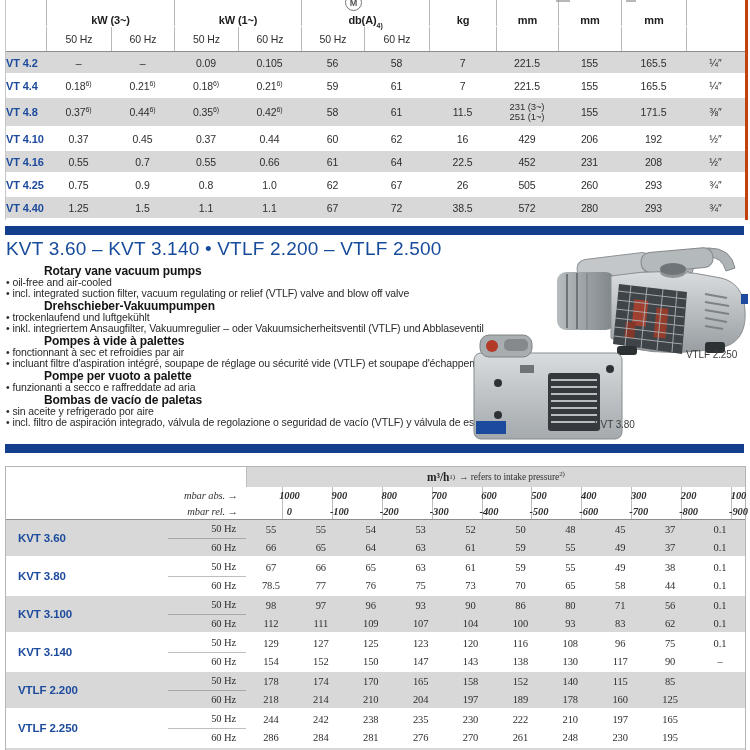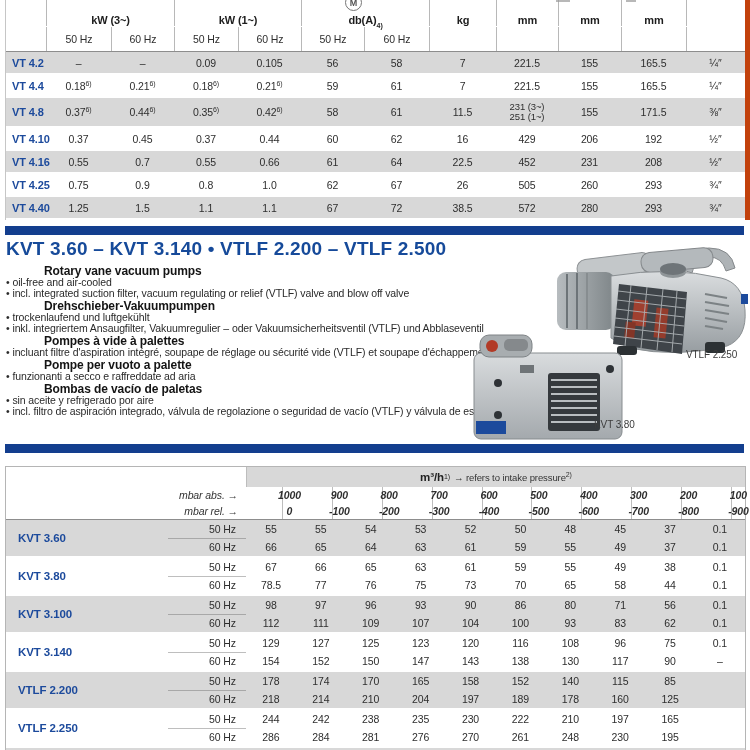"kW (3~)" #vt-table { border-right: 5px solid #c2410c -> 3px solid #c2410c }
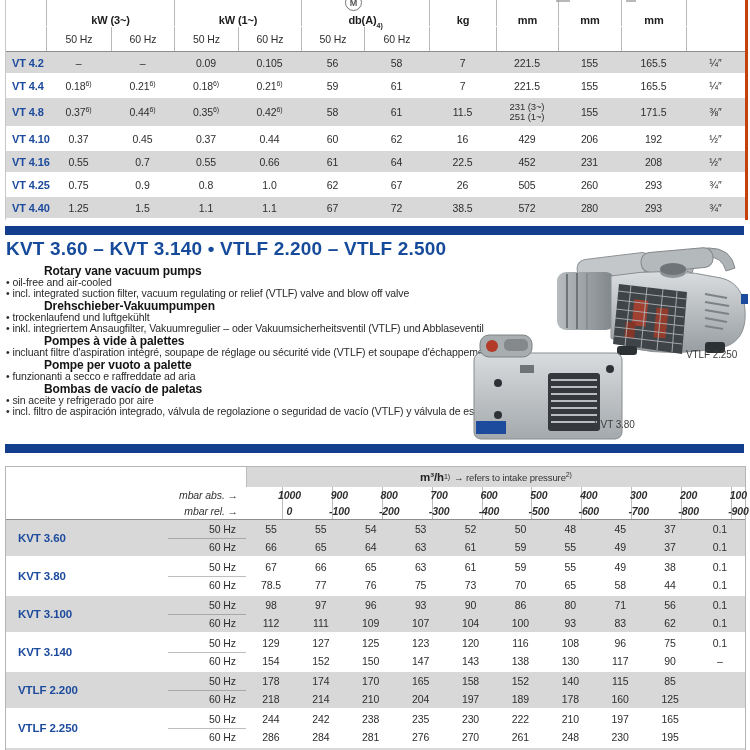"VT 4.2" .vt-model { padding-left: 6px -> 0 }
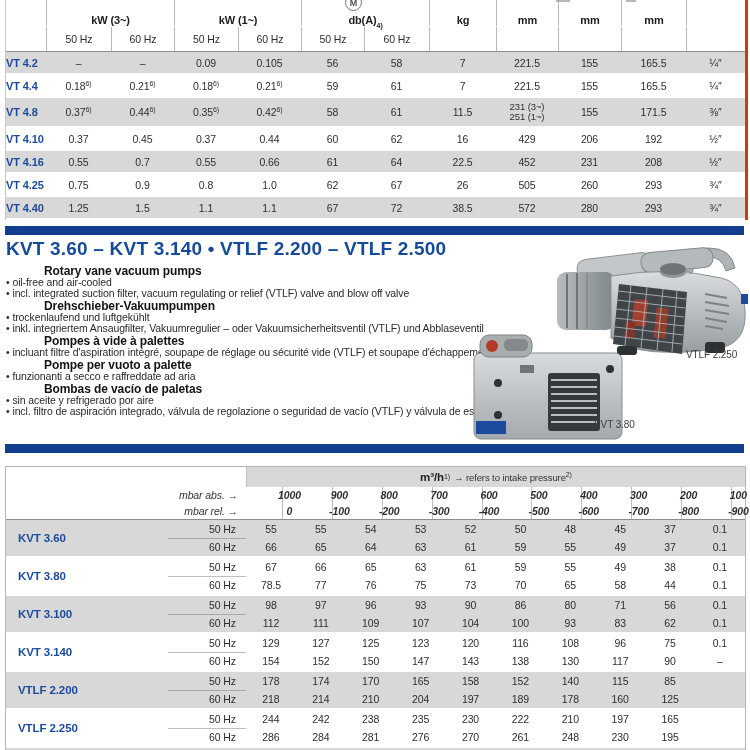"KVT 3.60 – KVT 3.140" #section-title { font-weight: bold -> normal }
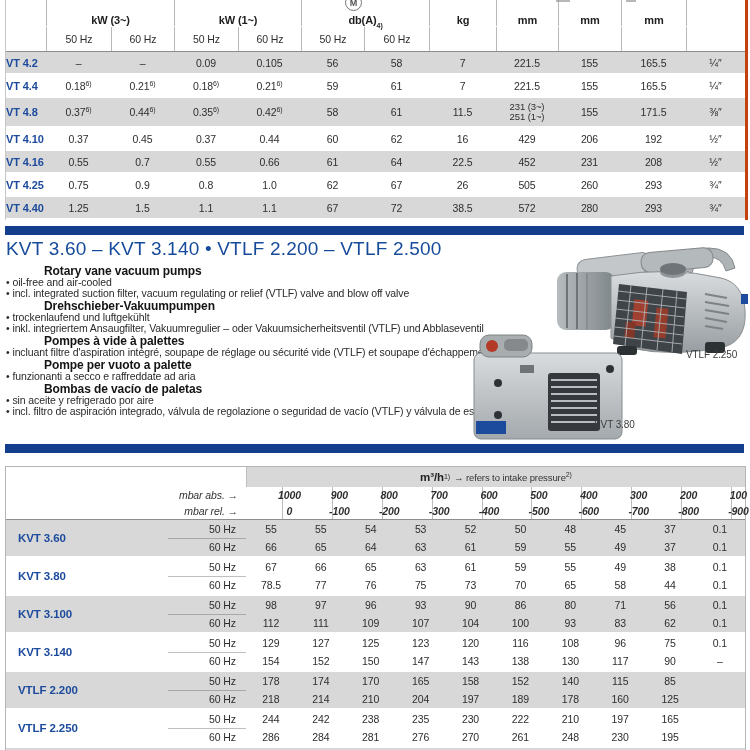"• fonctionnant à sec et" div.lbullet { html: none -> <div>• fonctionnant à sec et refroidies par air</div> }
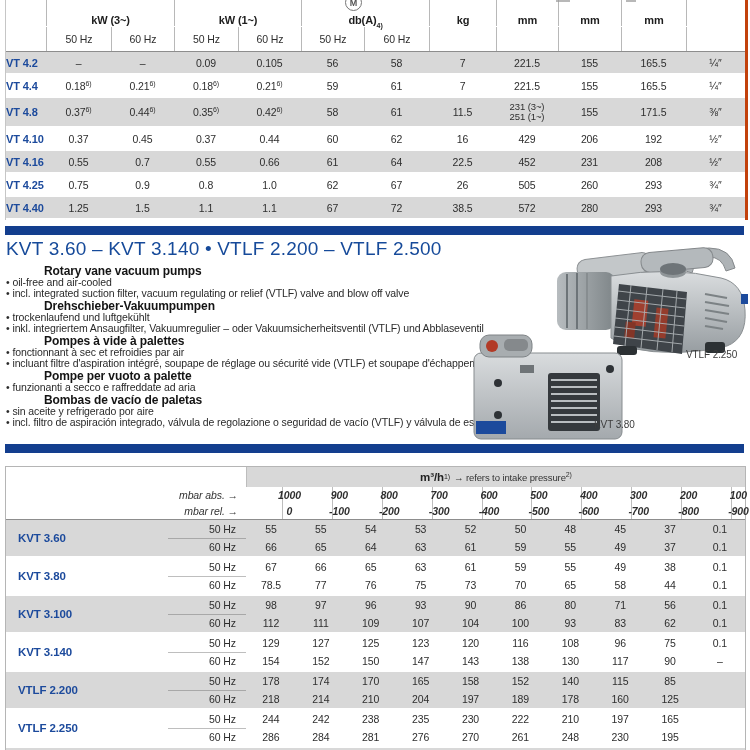"m³/h" .f-grid { font-family: none -> Liberation Serif, serif }
